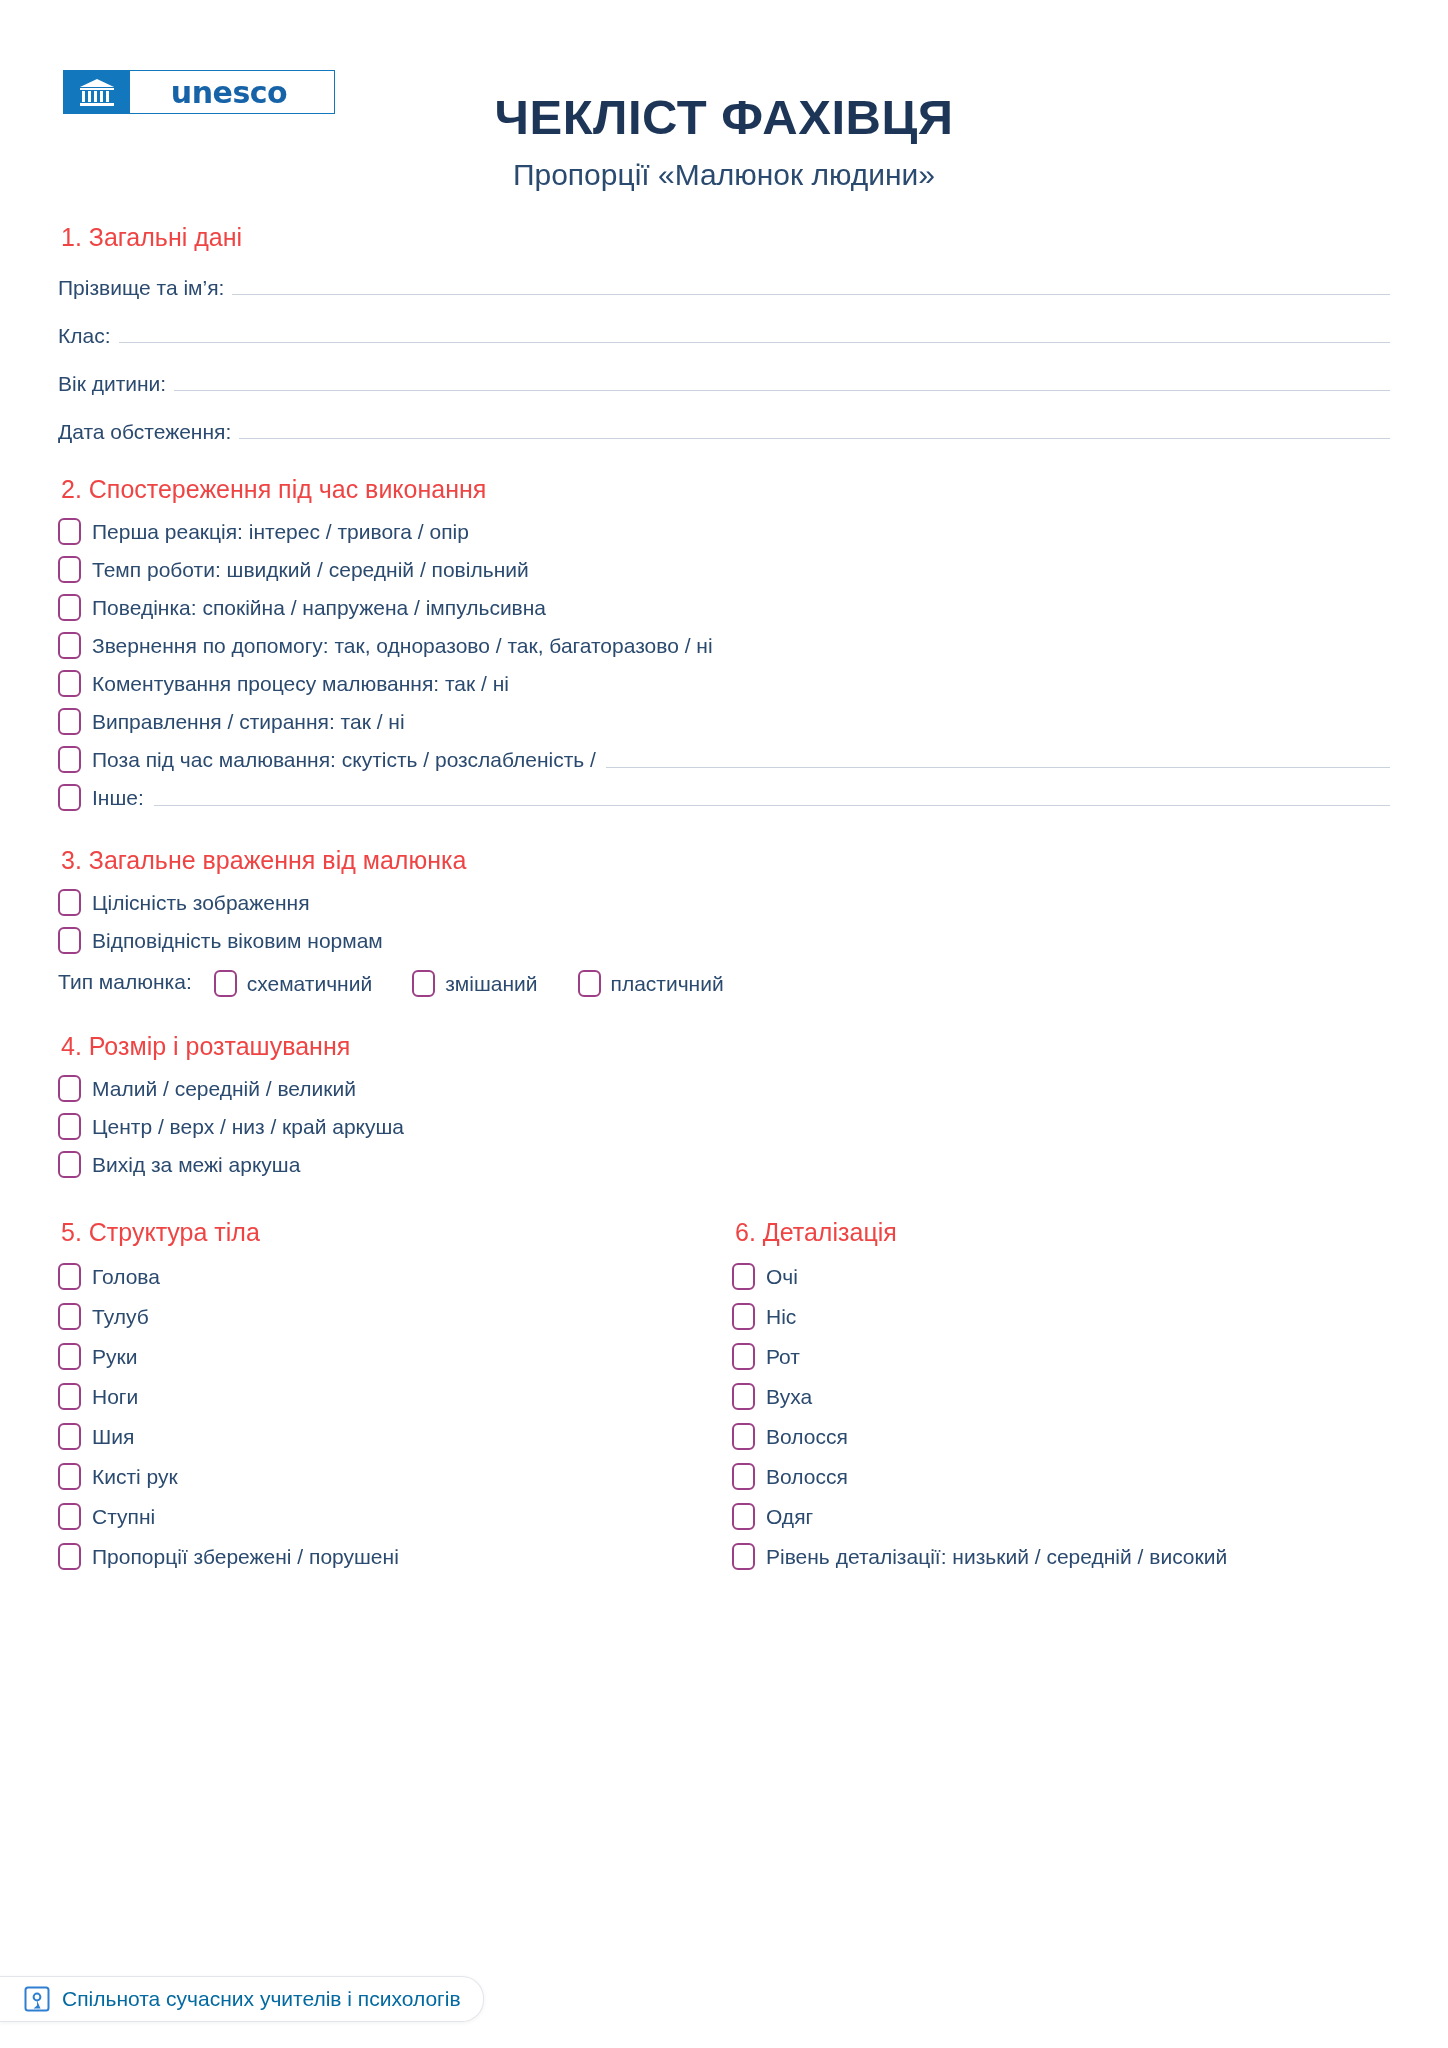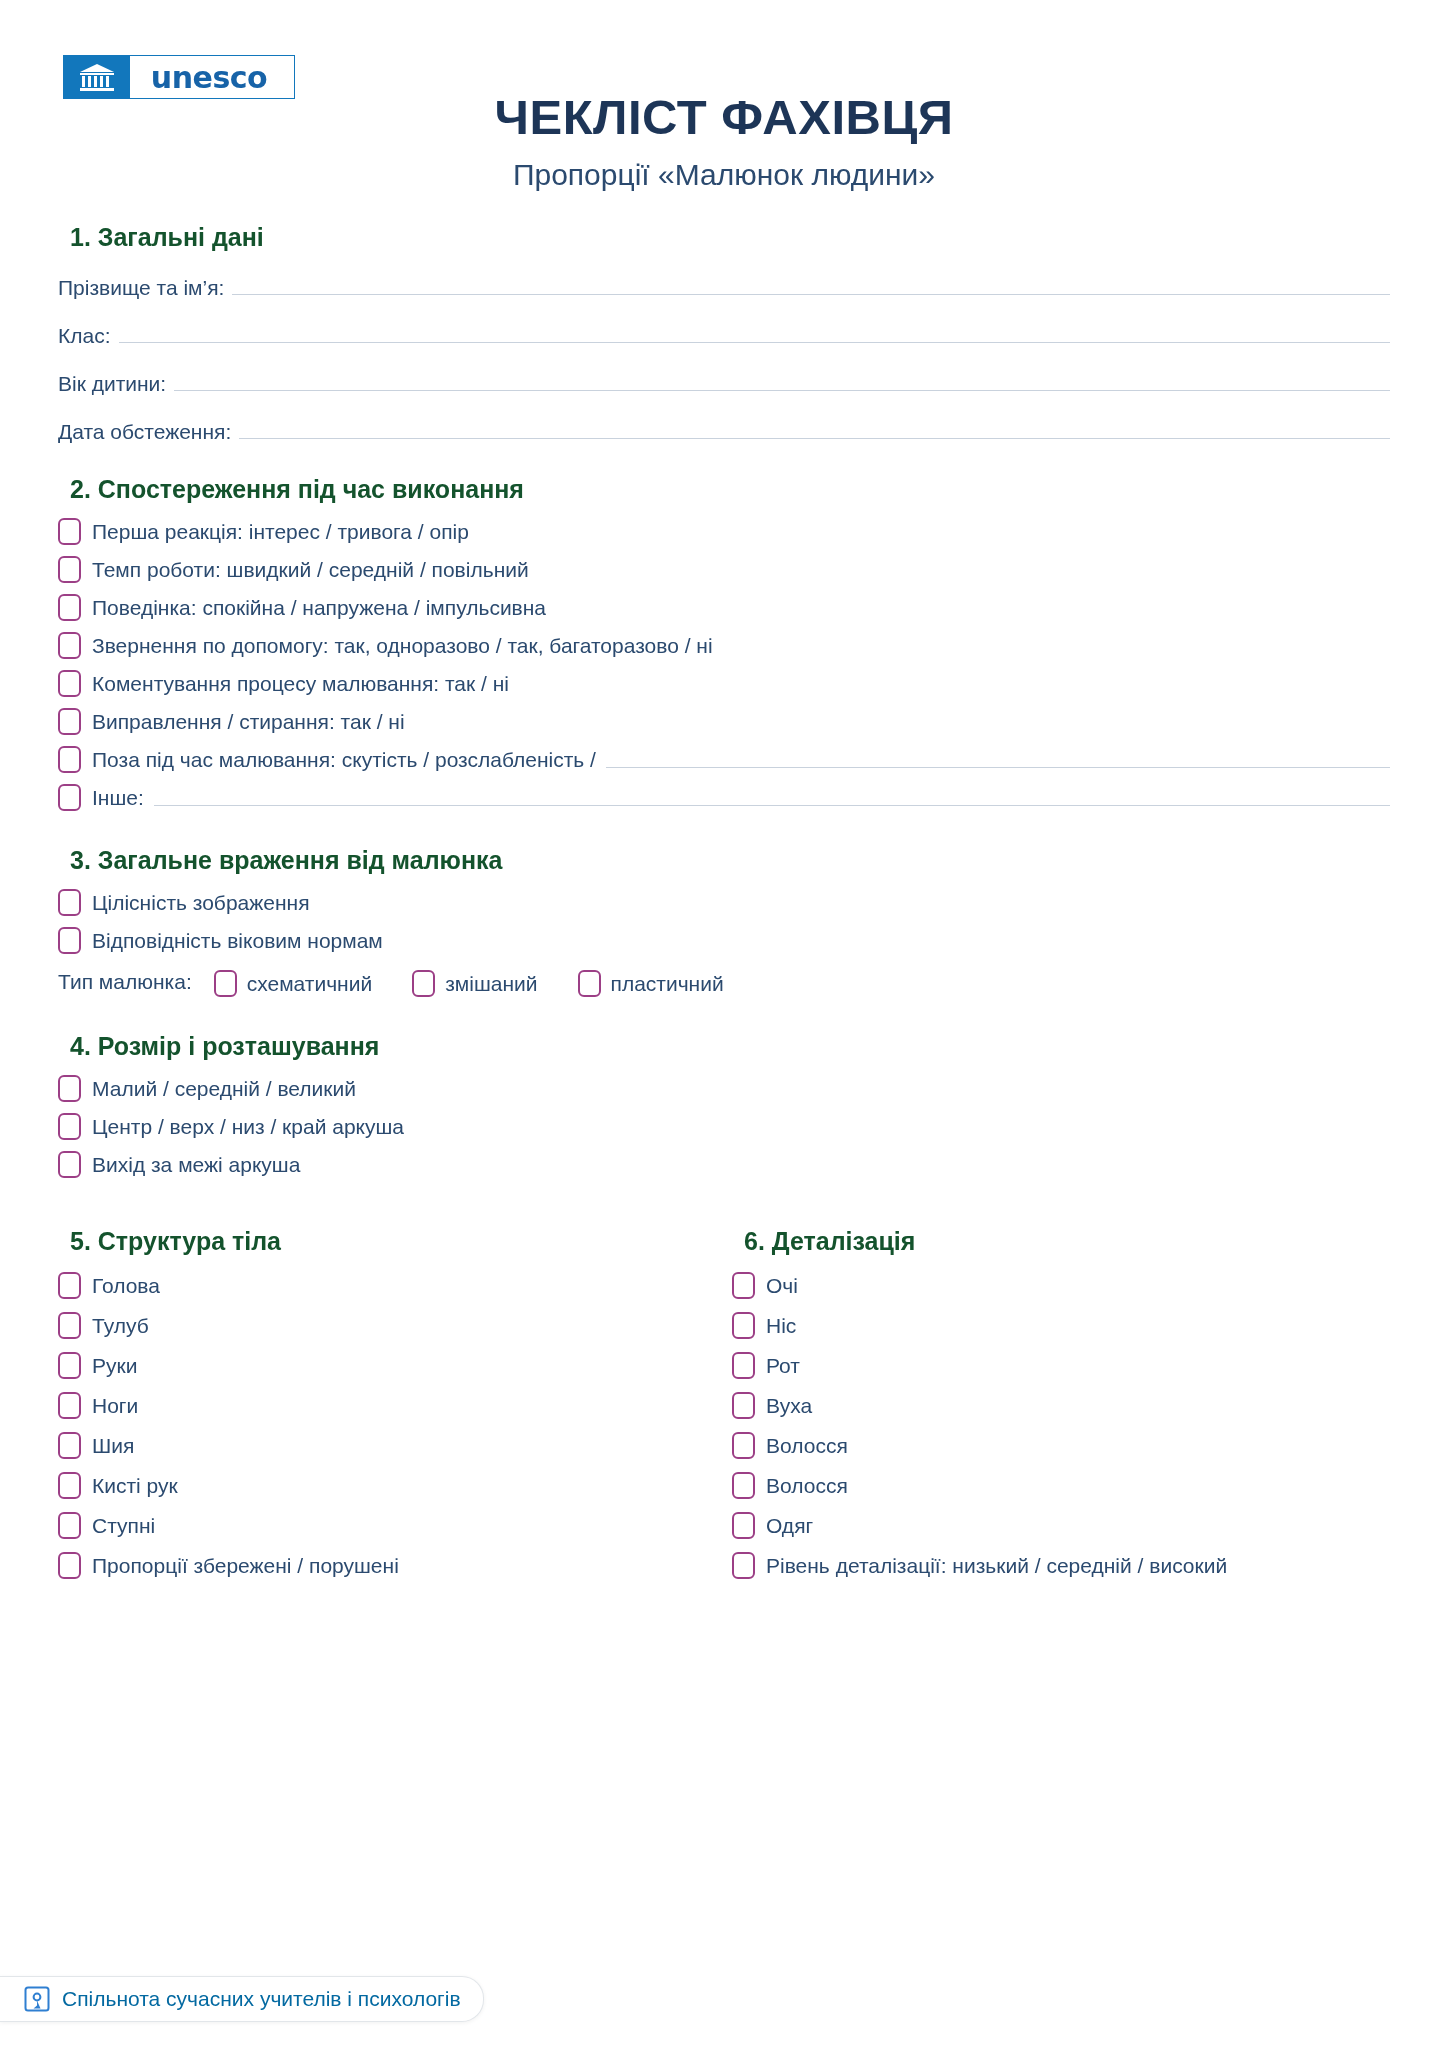"unesco" .unesco-logo { top: 55px -> 70px; width: 232px -> 272px }
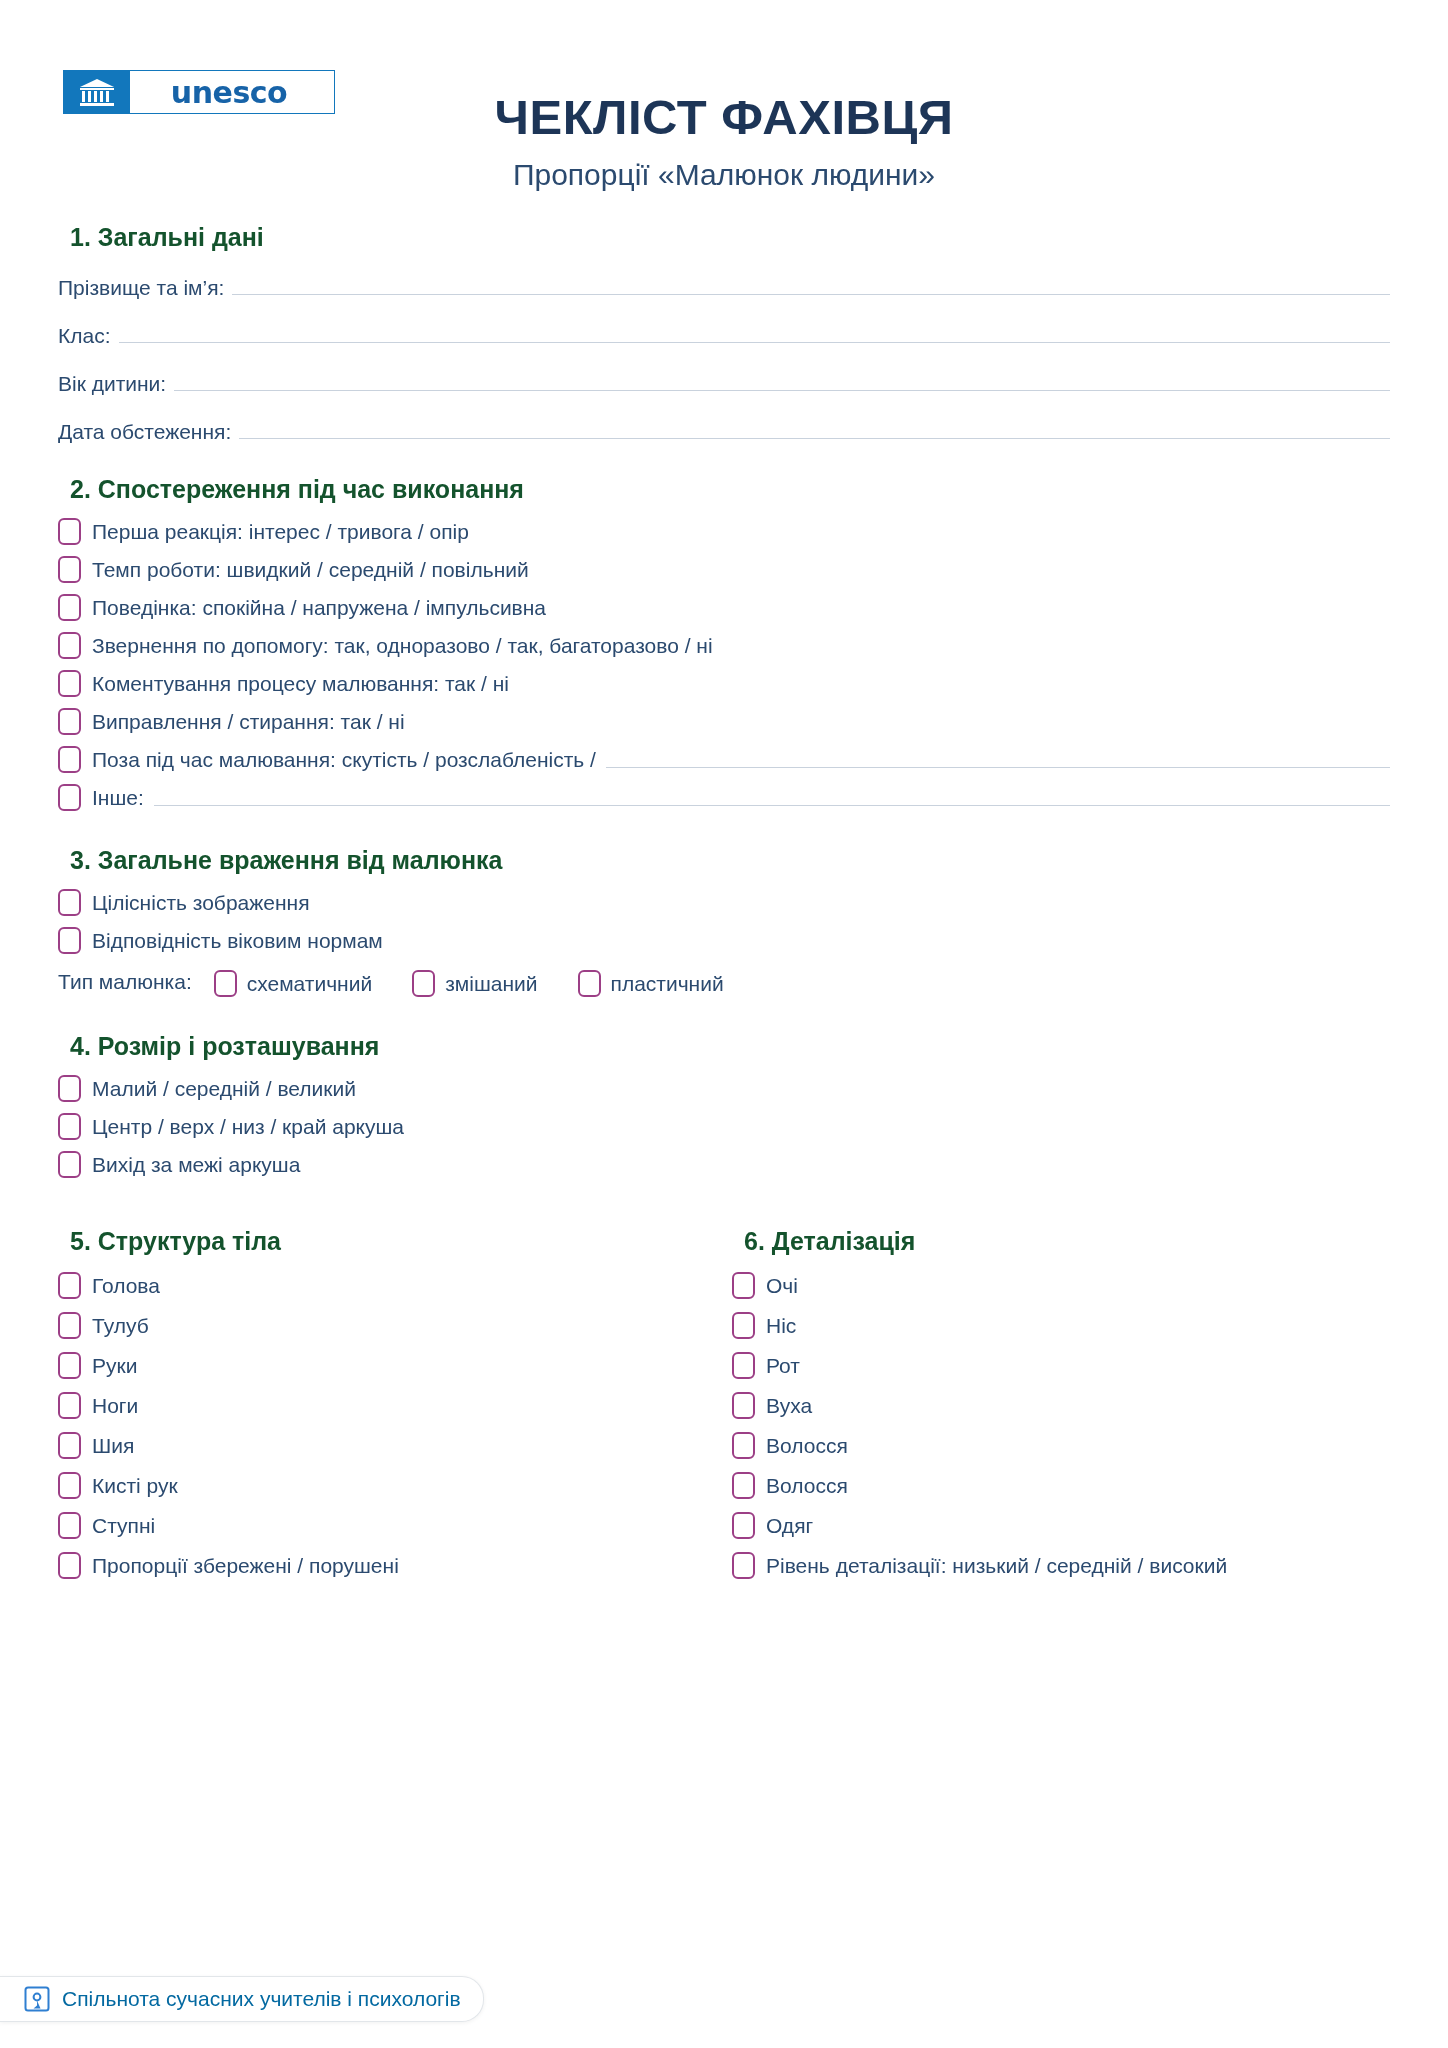"1. Загальні дані" .section-heading { color: #14532d -> #ef4444; font-weight: bold -> normal; margin: 12px -> 3px }
